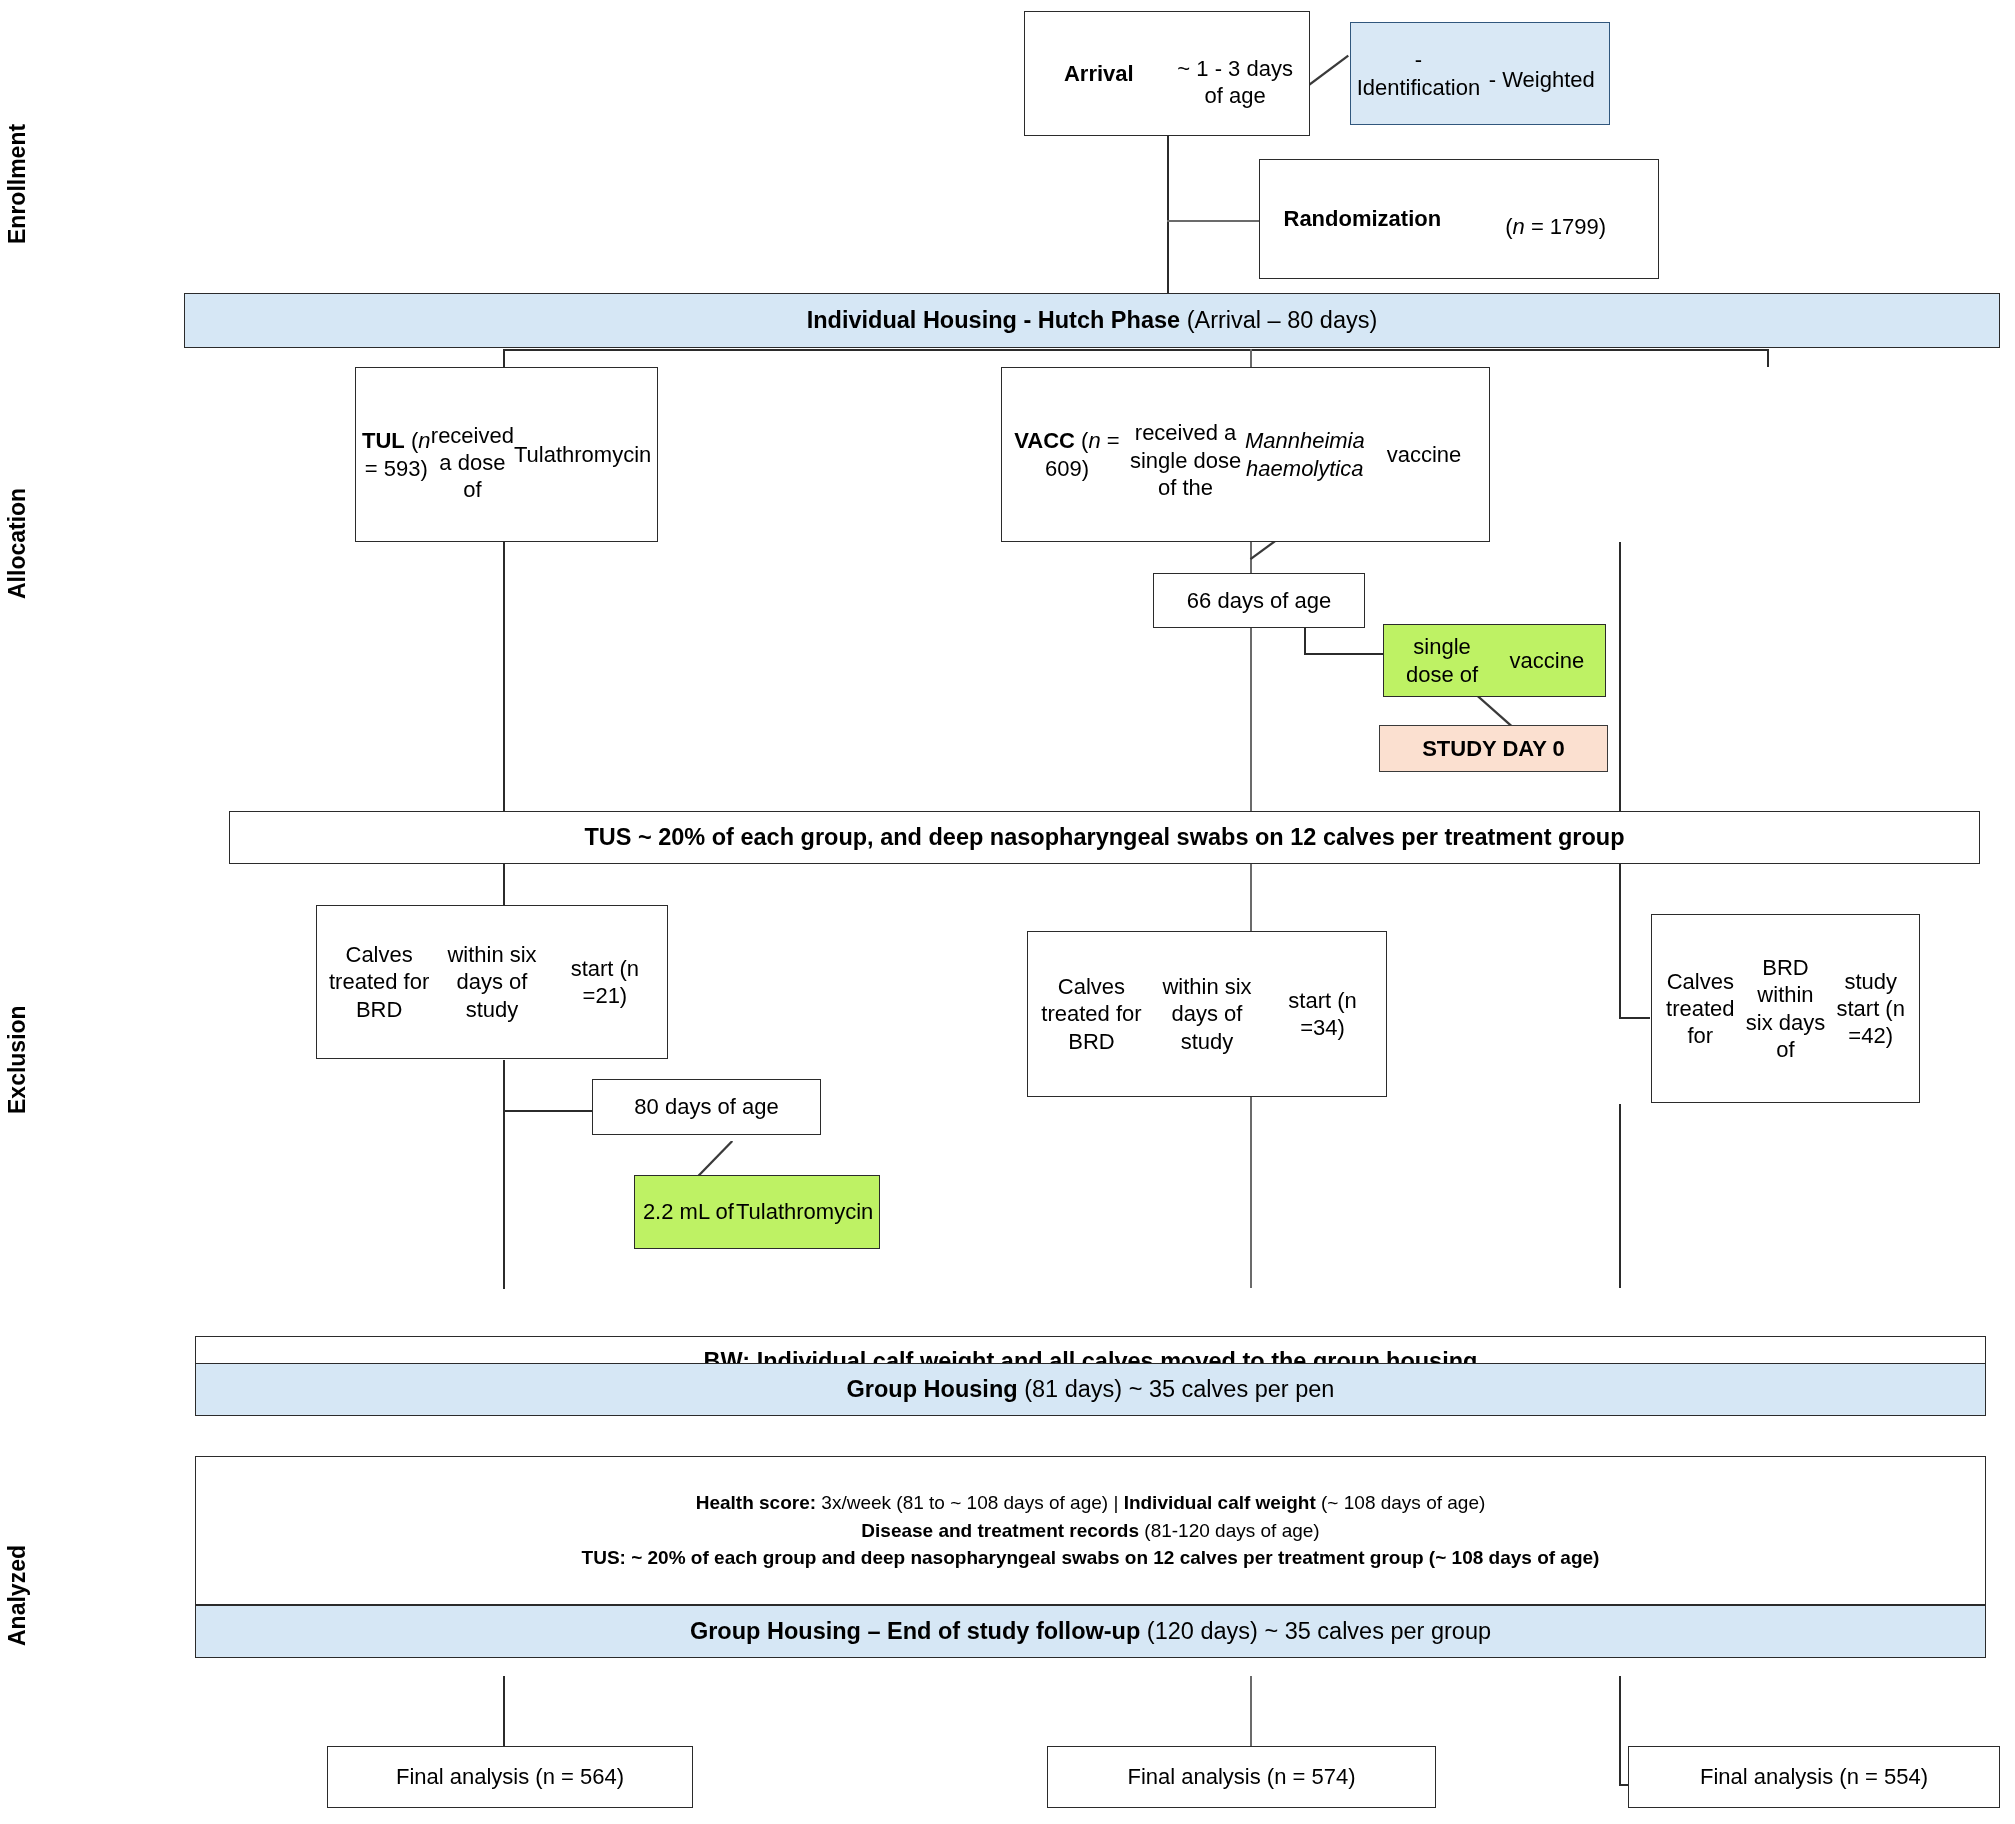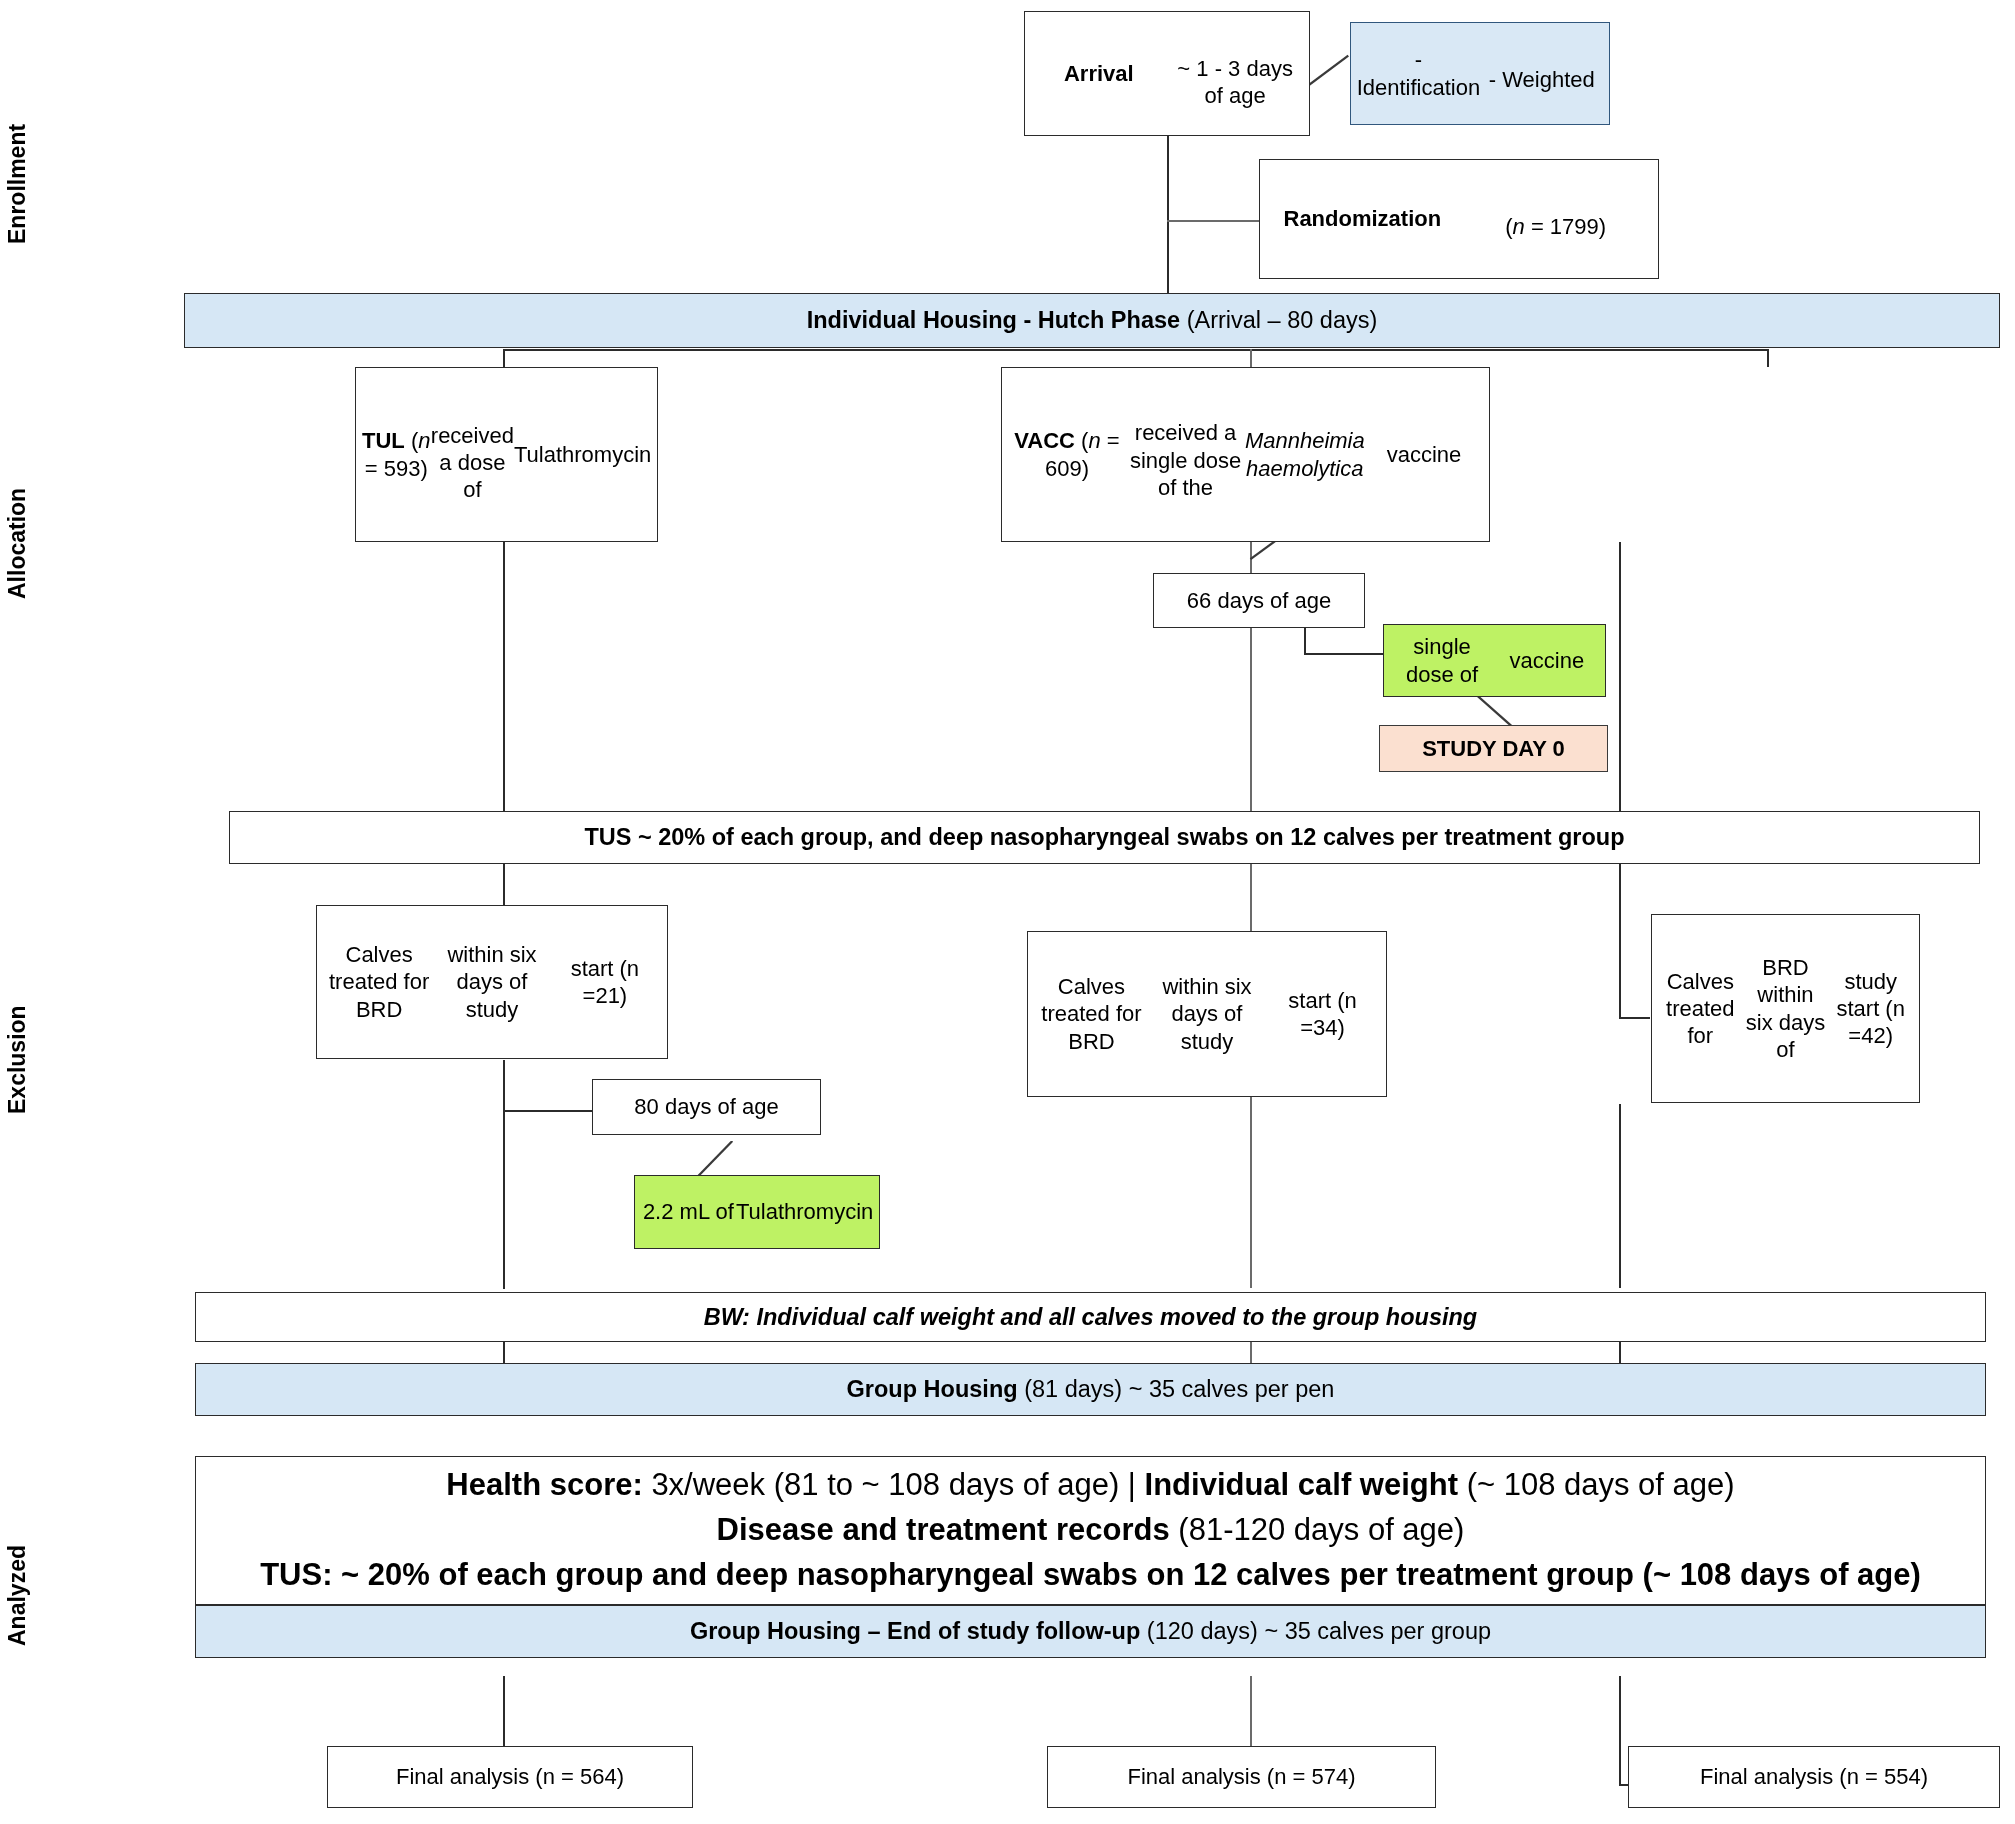"BW: Individual calf weight and" div.banner { font-style: italic -> none; top: 1292px -> 1336px }
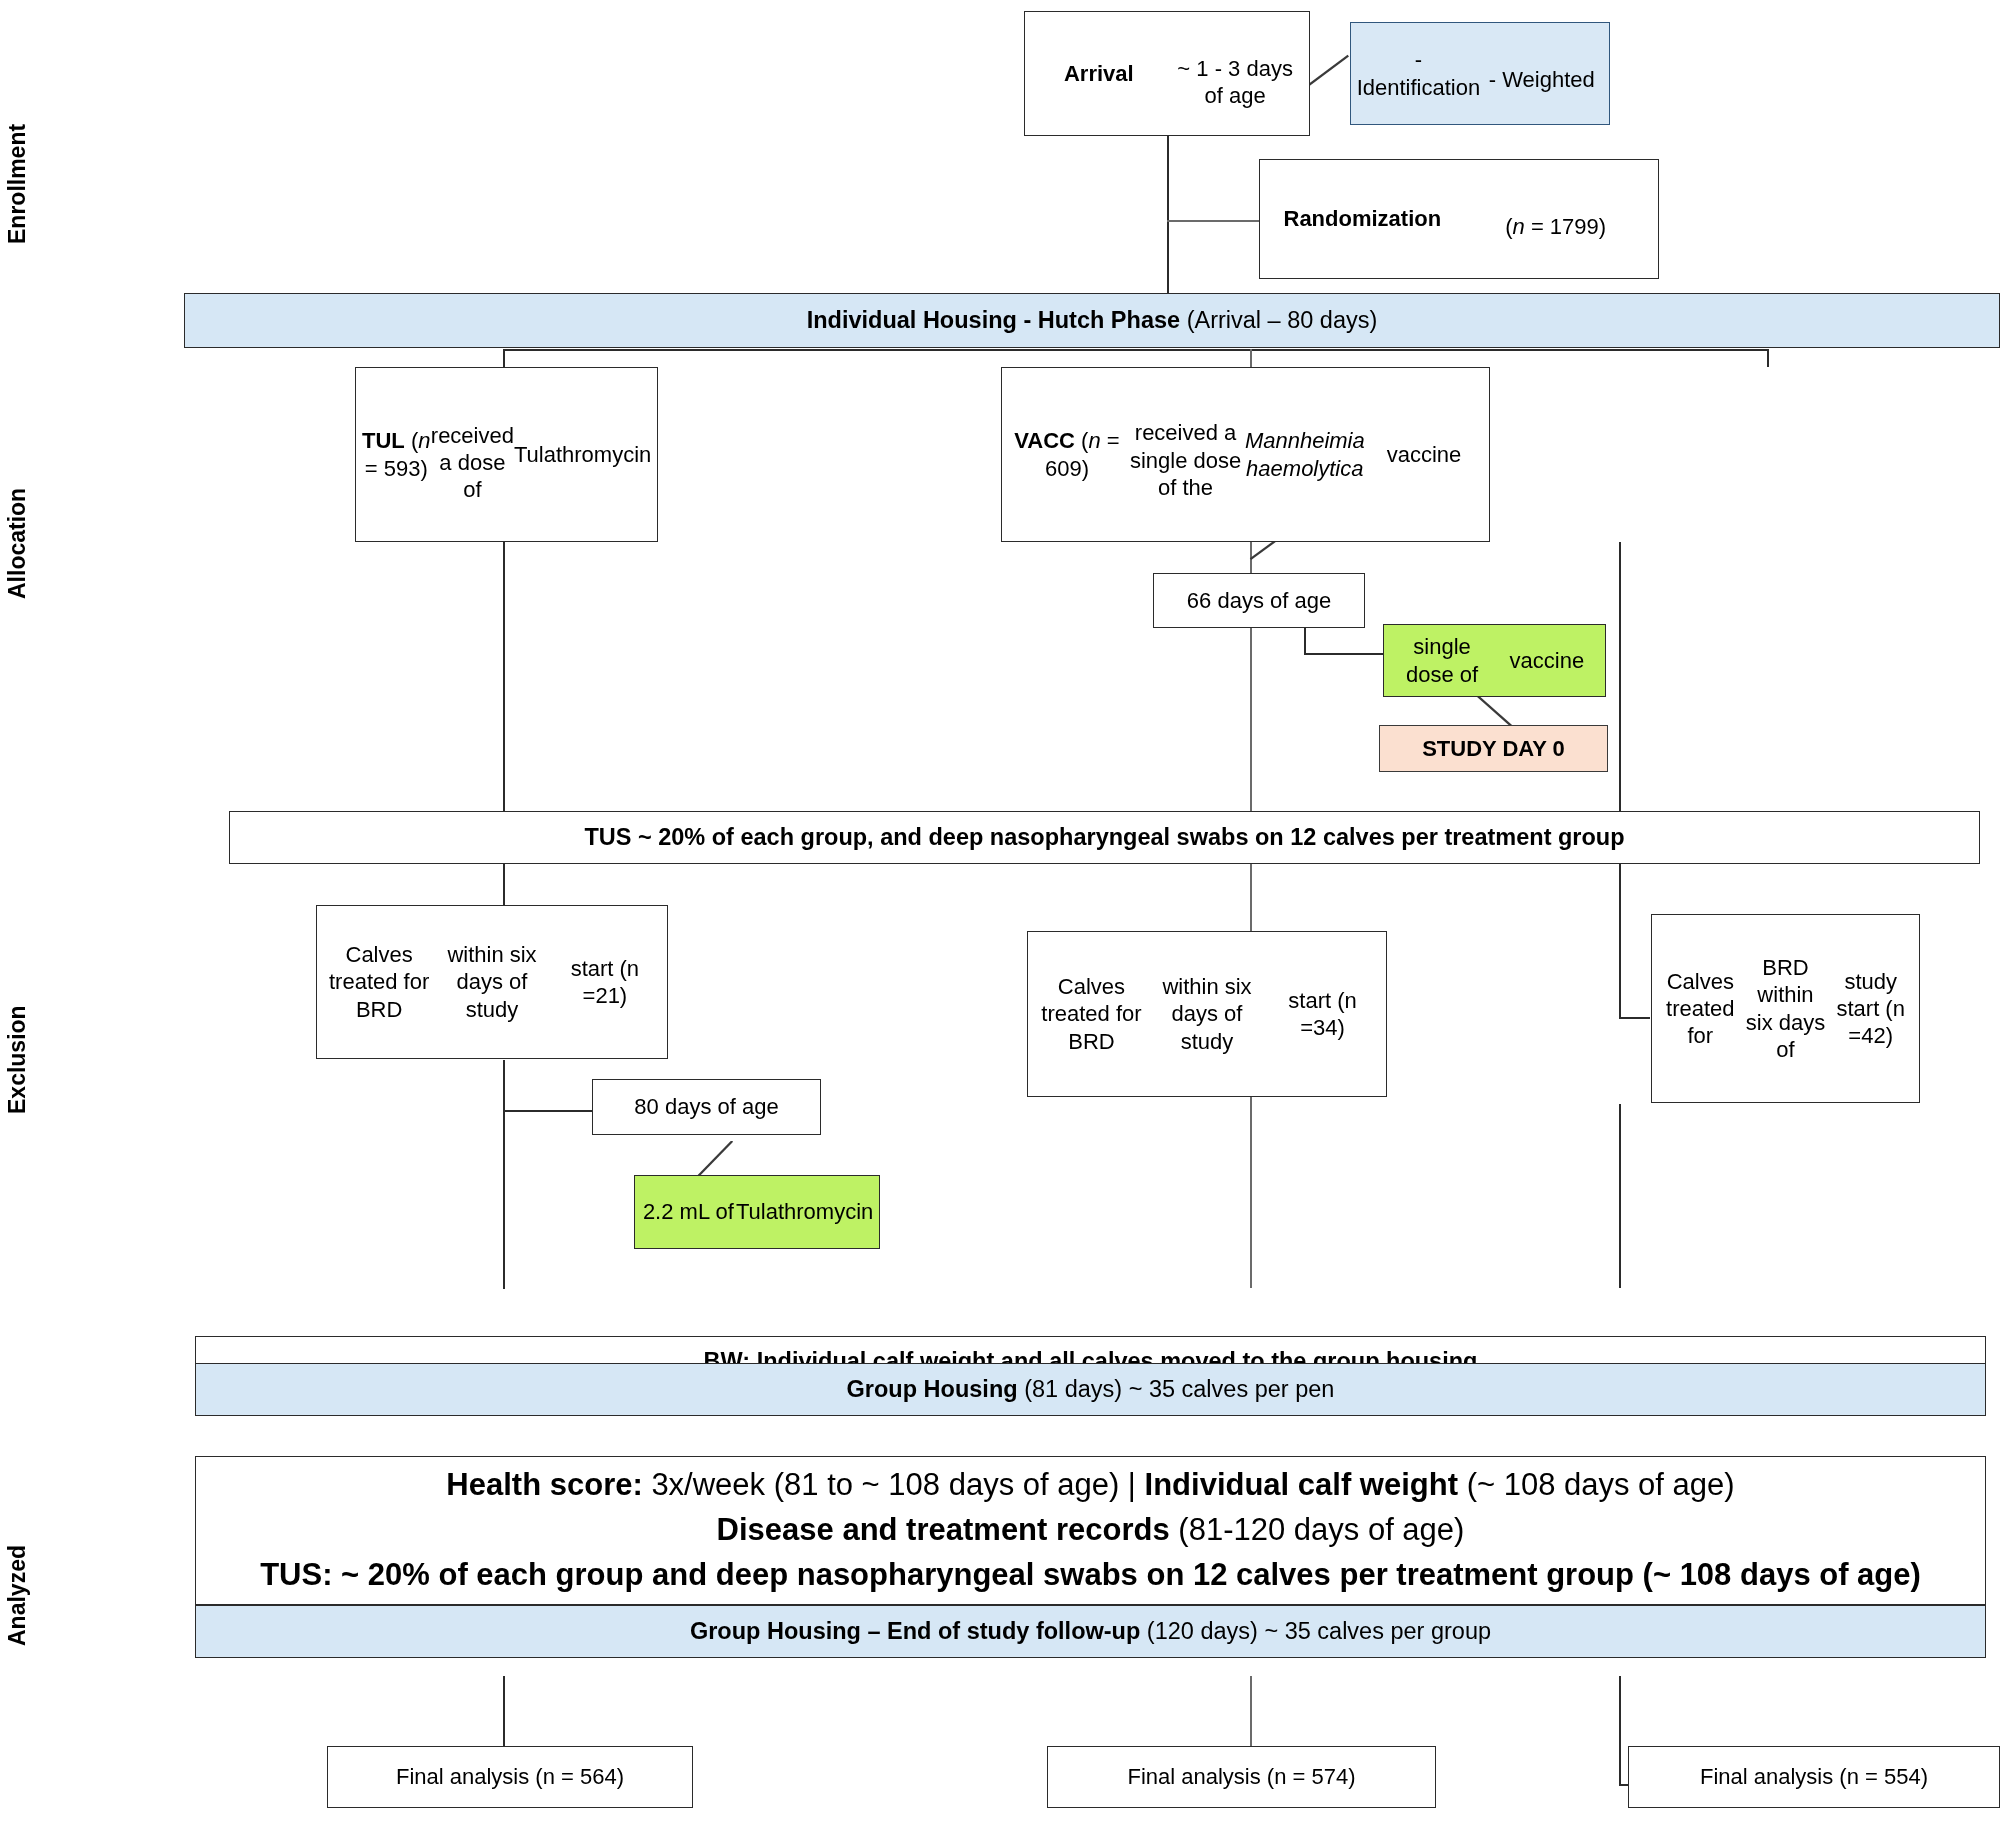"Health score: 3x/week (81 to" div.banner { font-size: 31px -> 19px }
